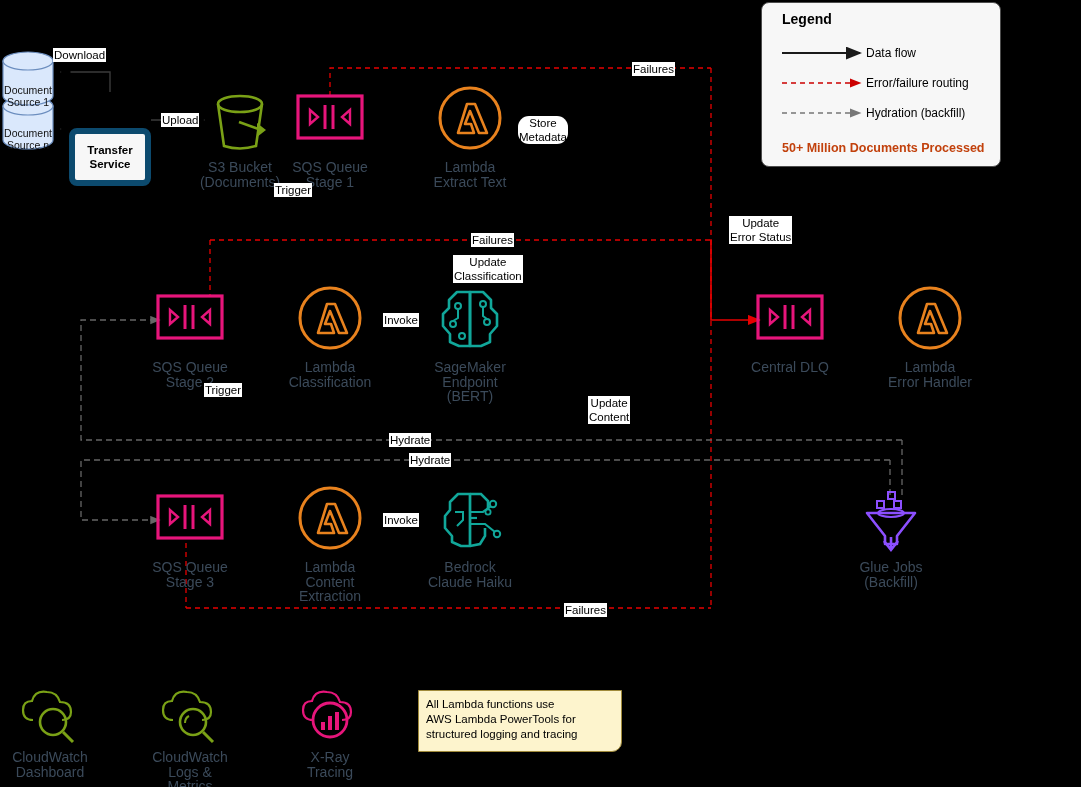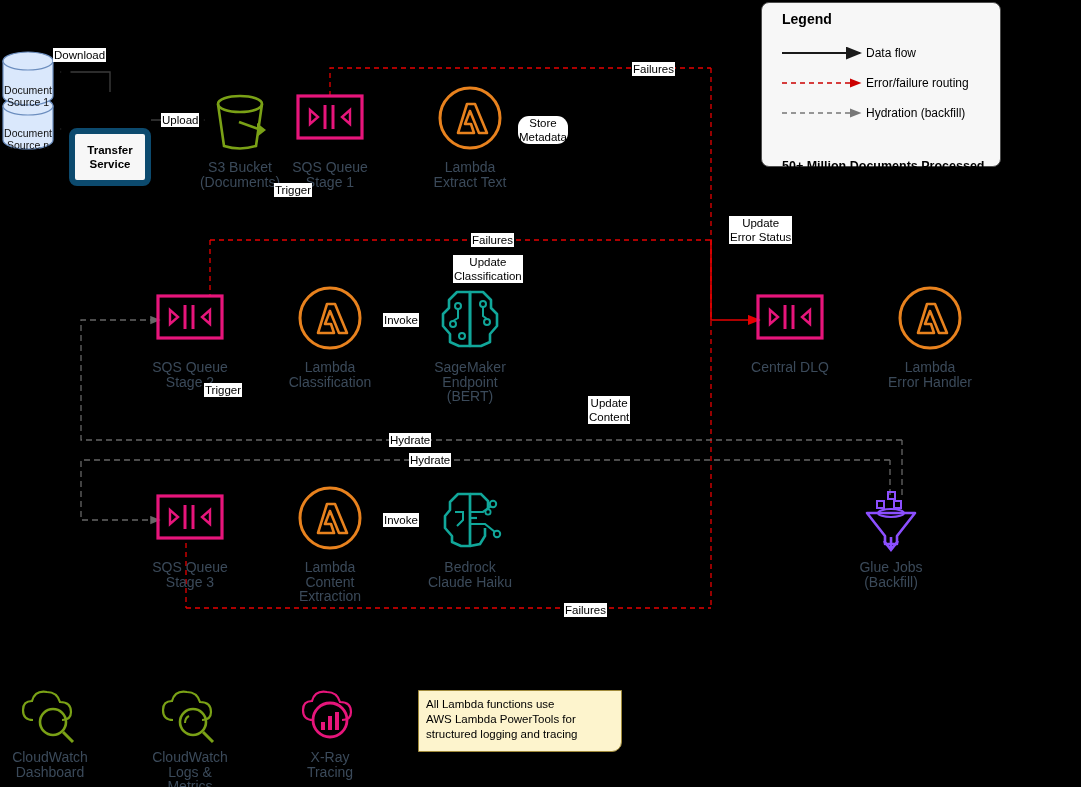"50+ Million Documents Processed" #legend .footer { color: #000000 -> #c2410c; top: 156px -> 138px }
